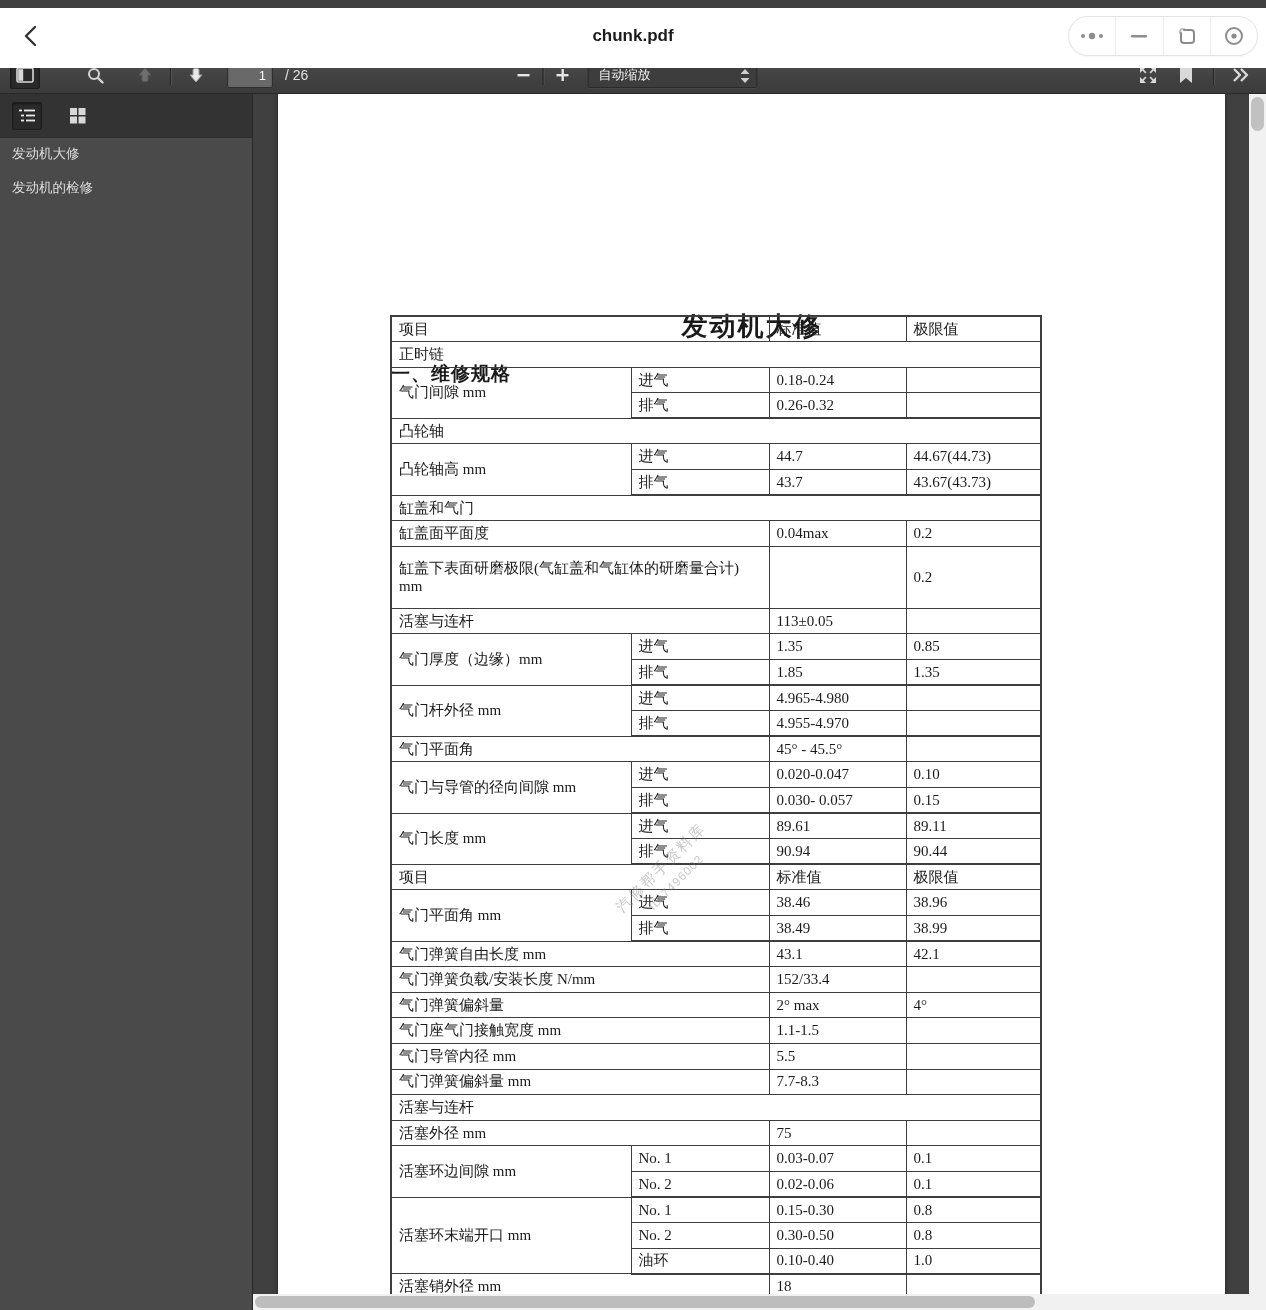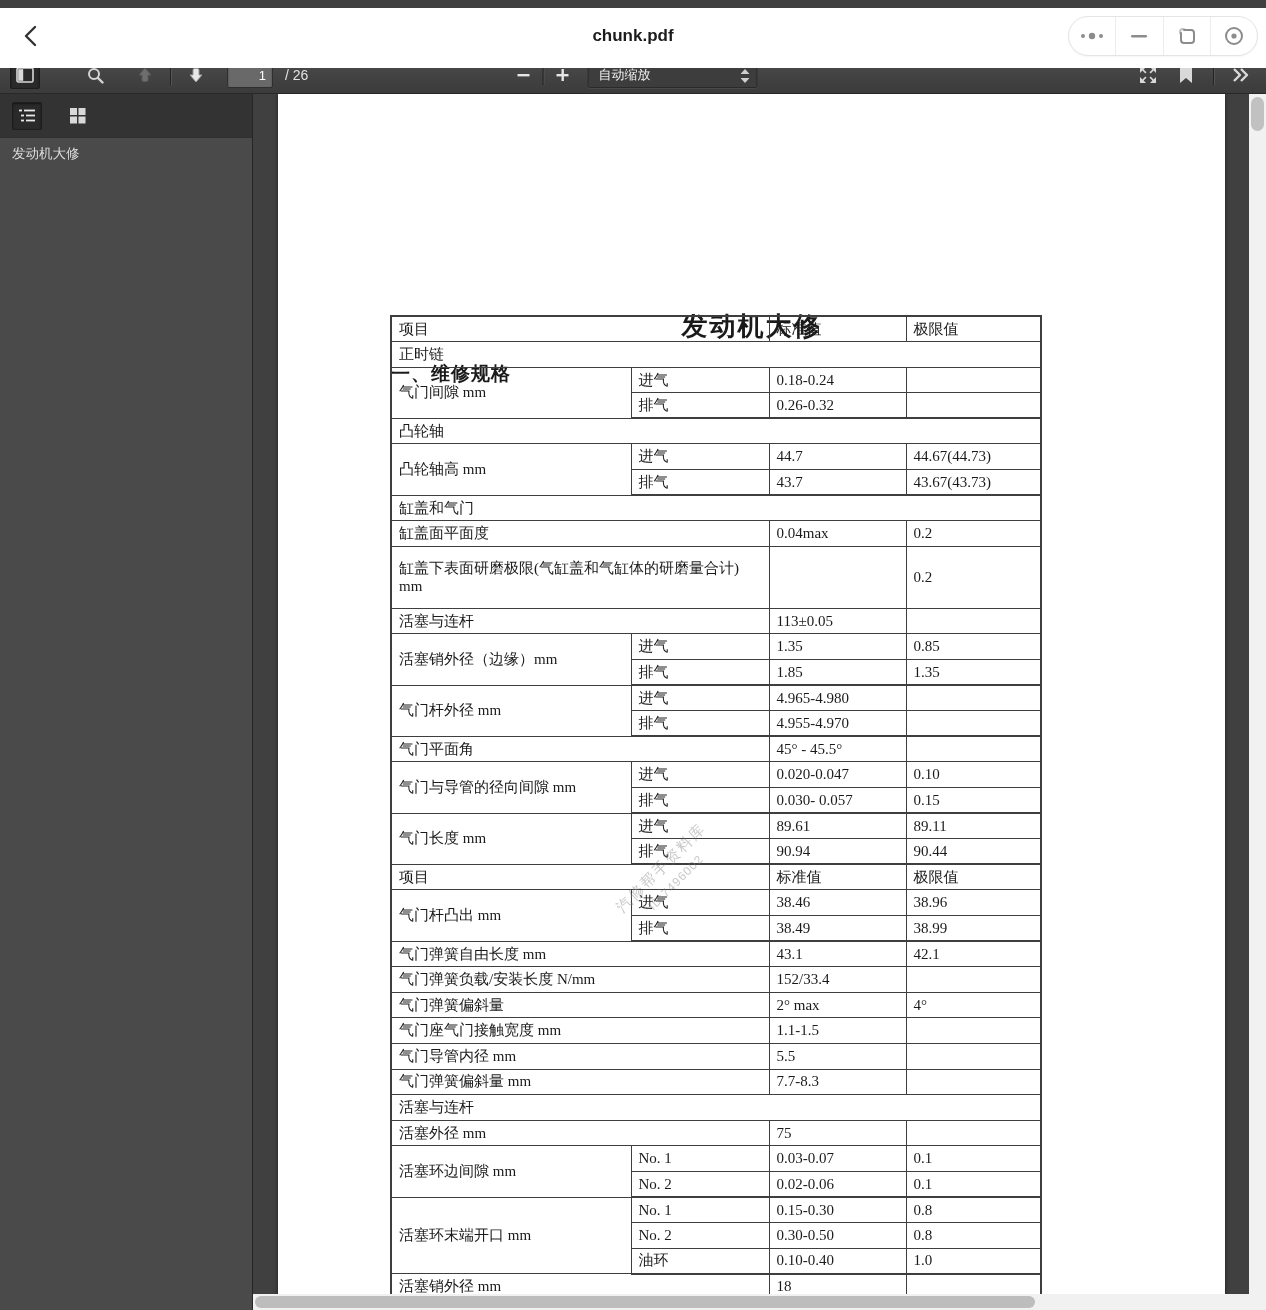"发动机的检修" div.outline-item { html: none -> <div>发动机的检修</div> }
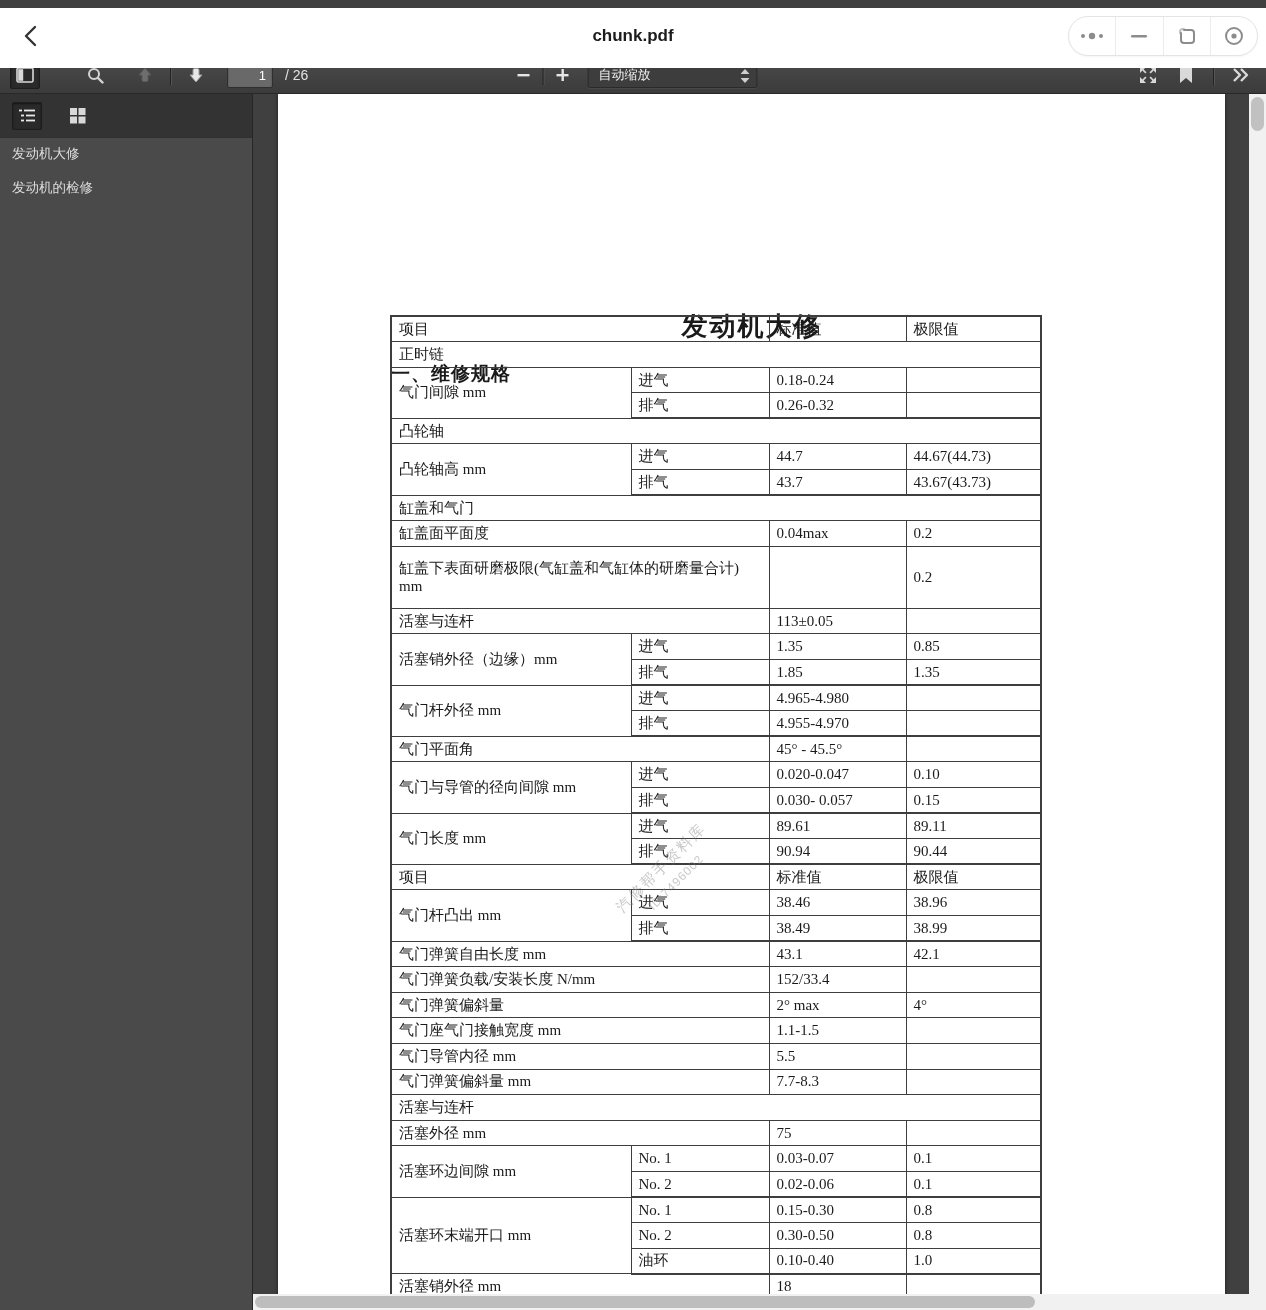"活塞销外径（边缘）mm" td { text: 活塞销外径 -> 气门厚度 }
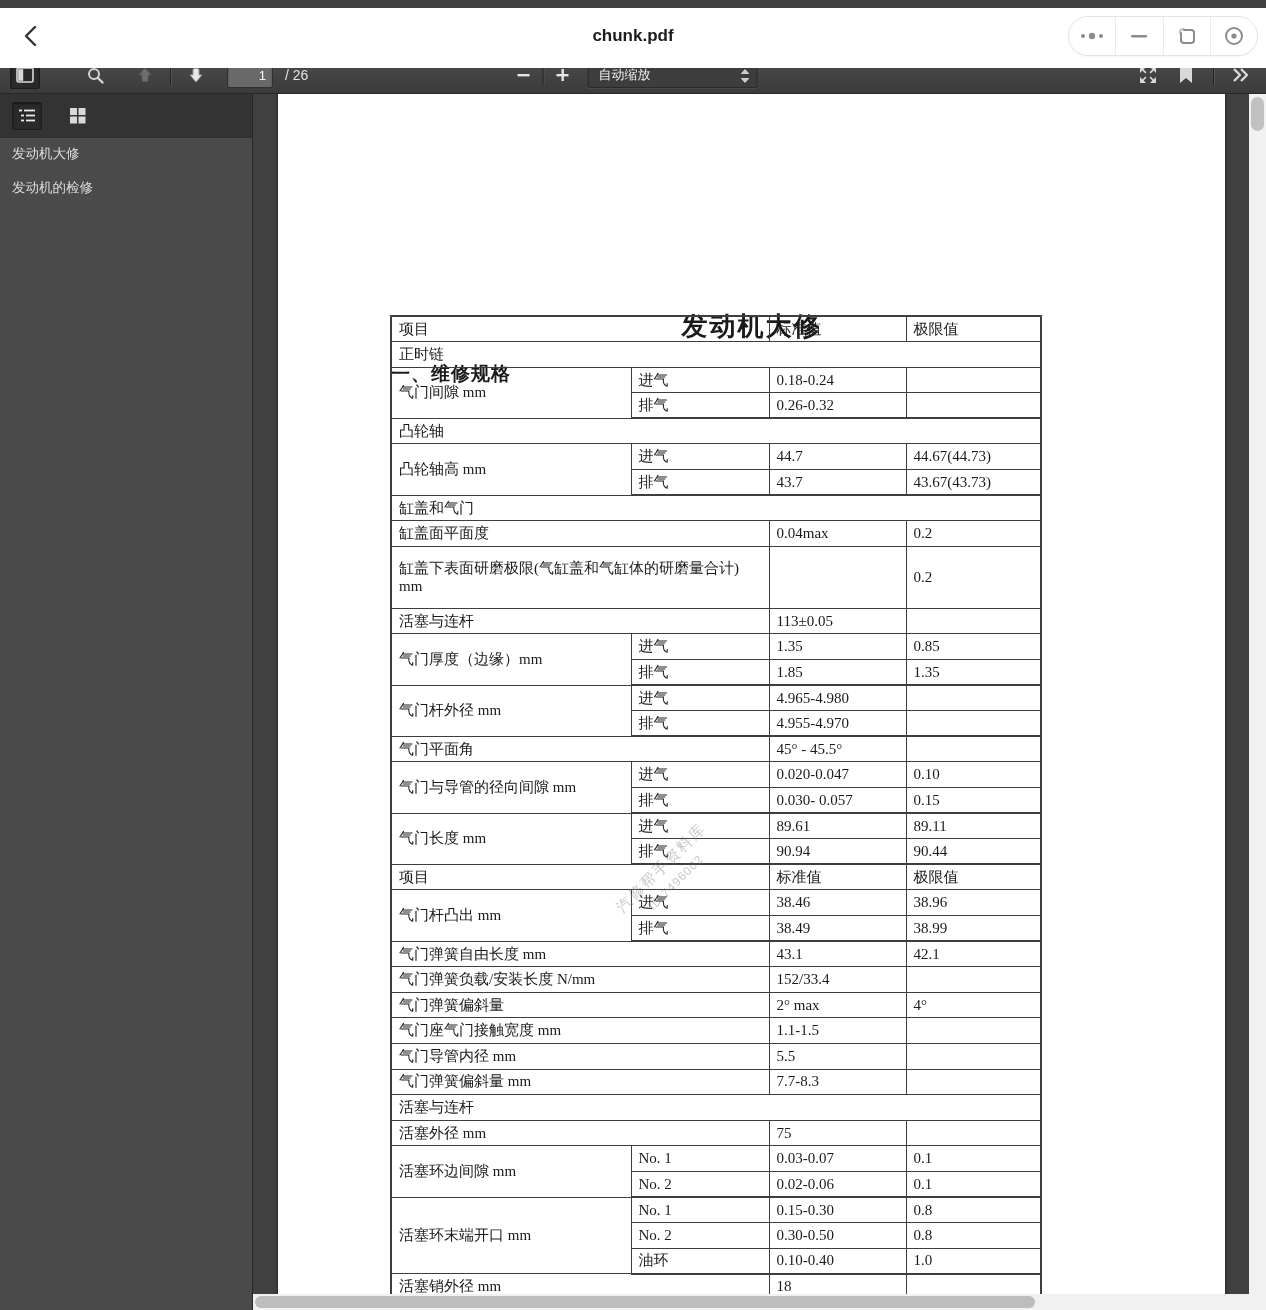"气门杆凸出 mm" td { text: 杆凸出 -> 平面角 }
